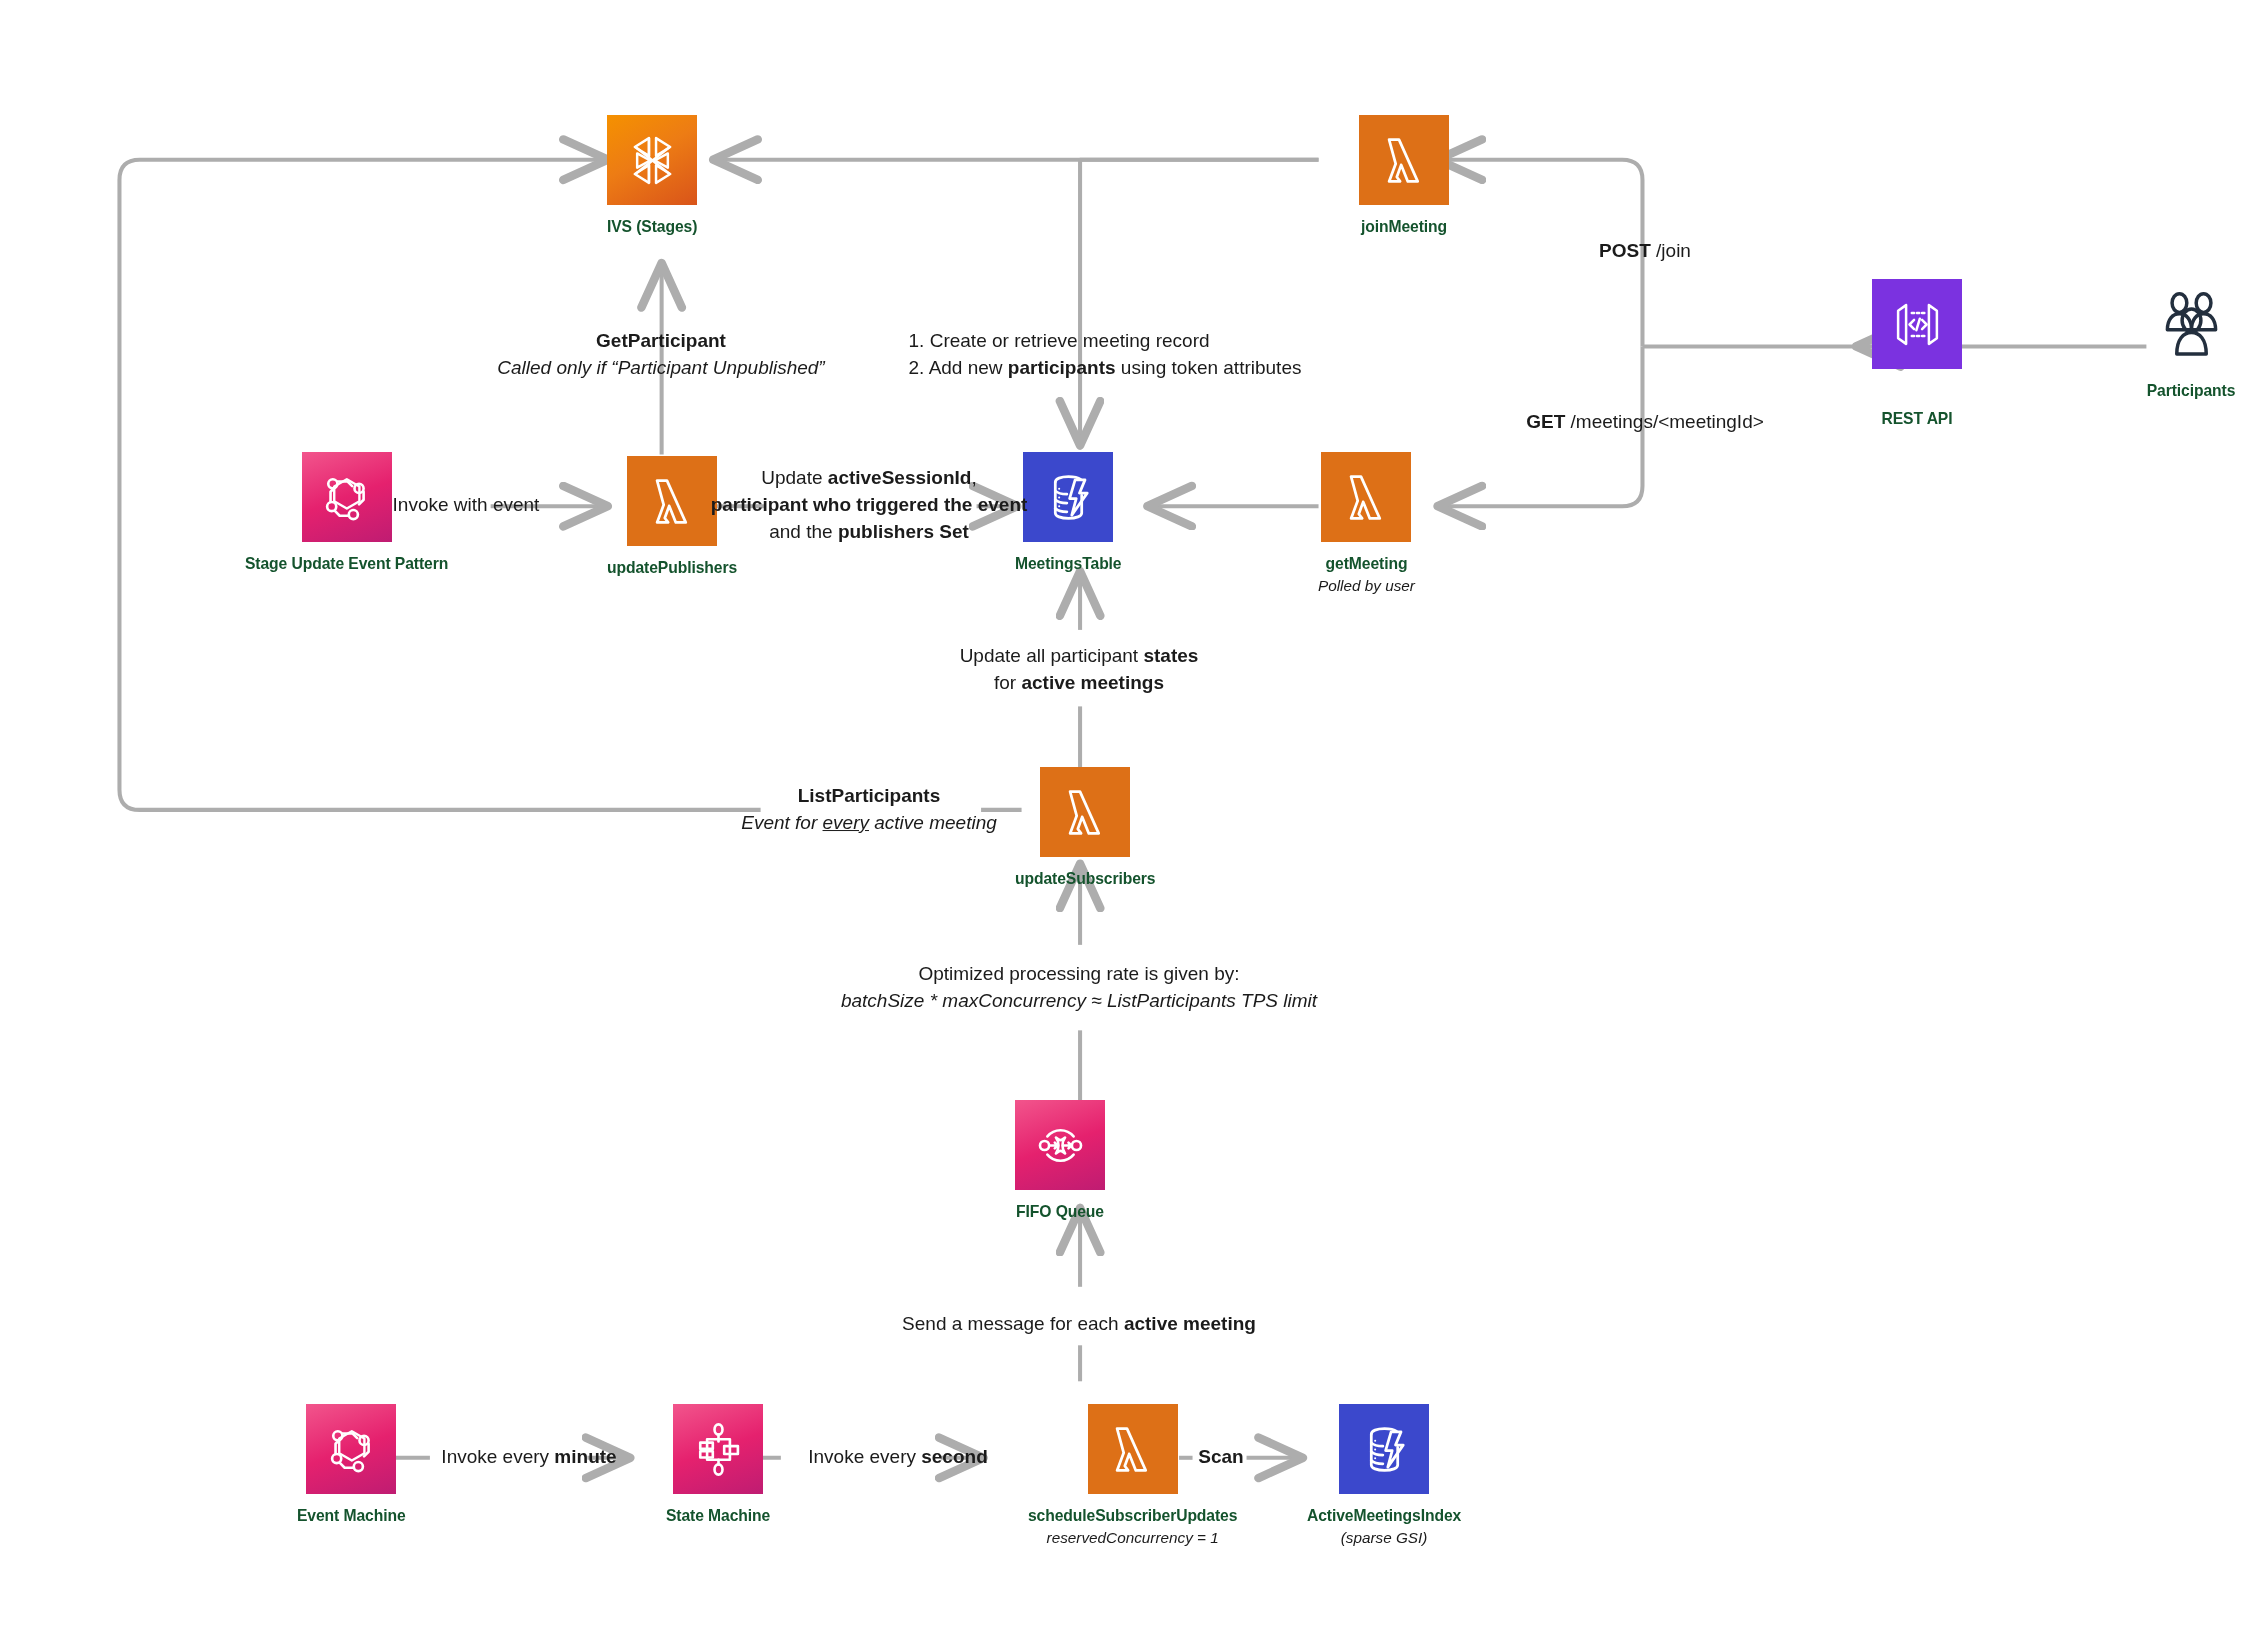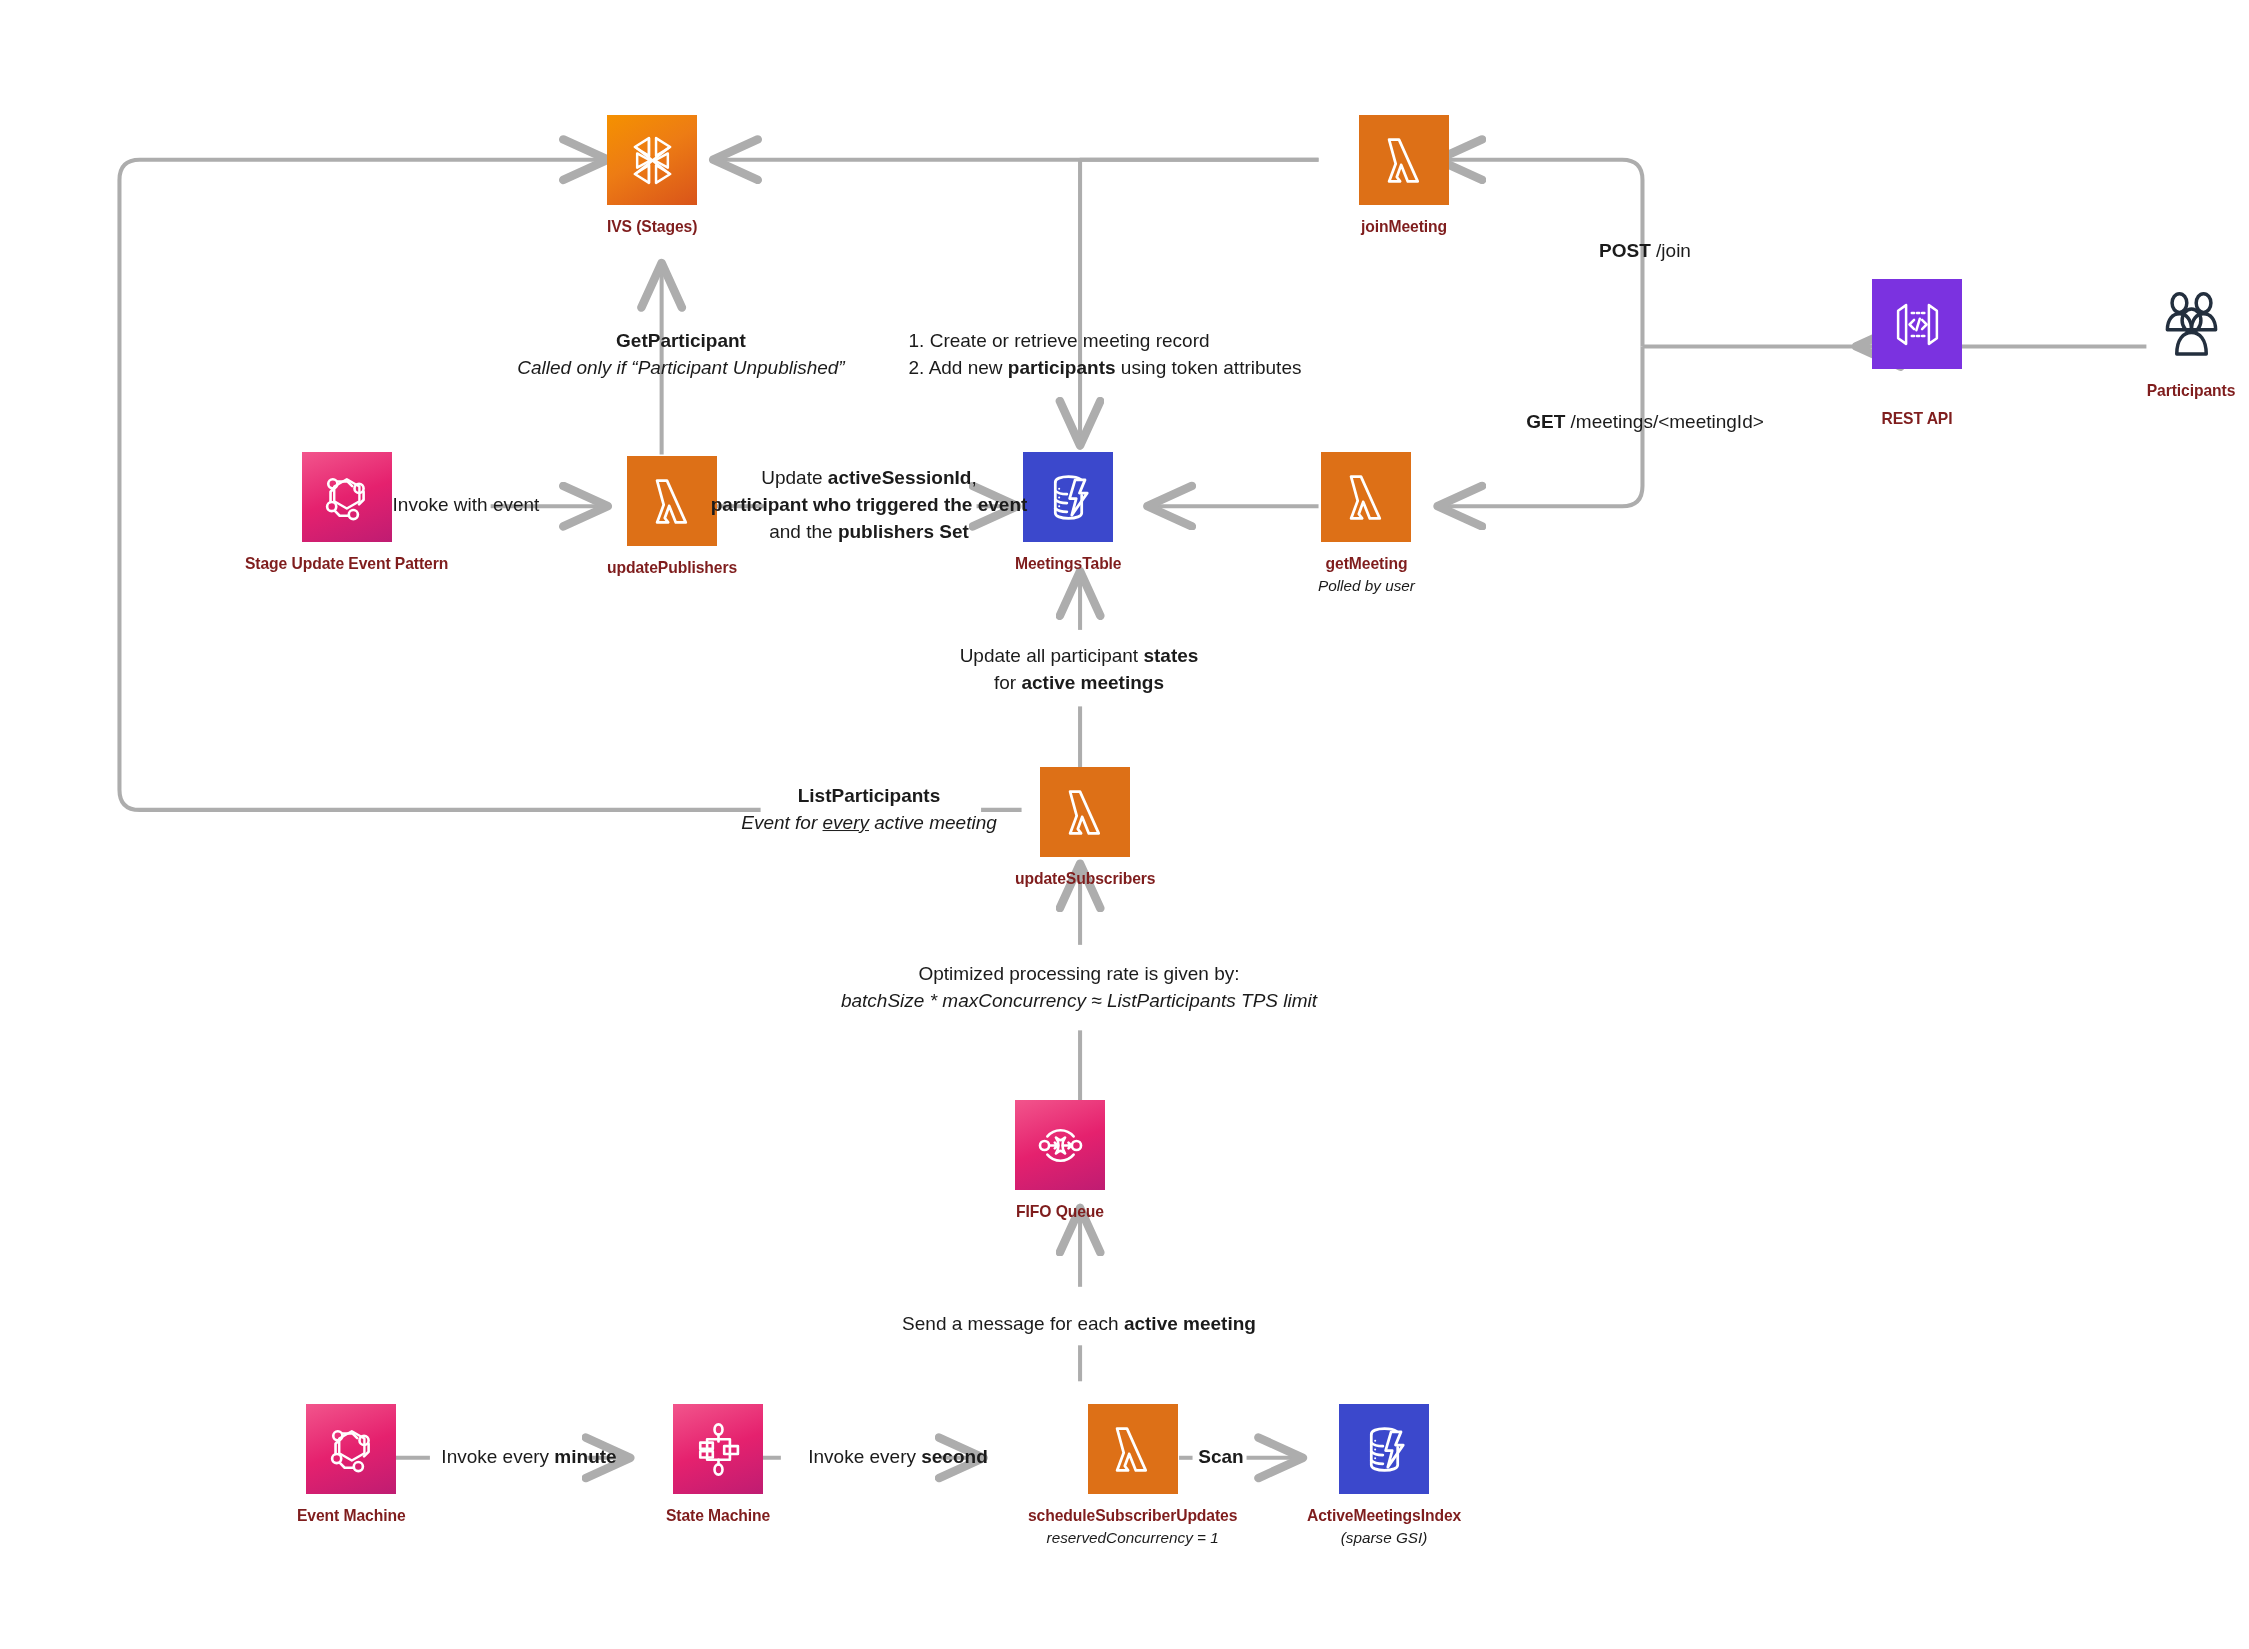"IVS (Stages)" .node .caption { color: #7f1d1d -> #14532d }
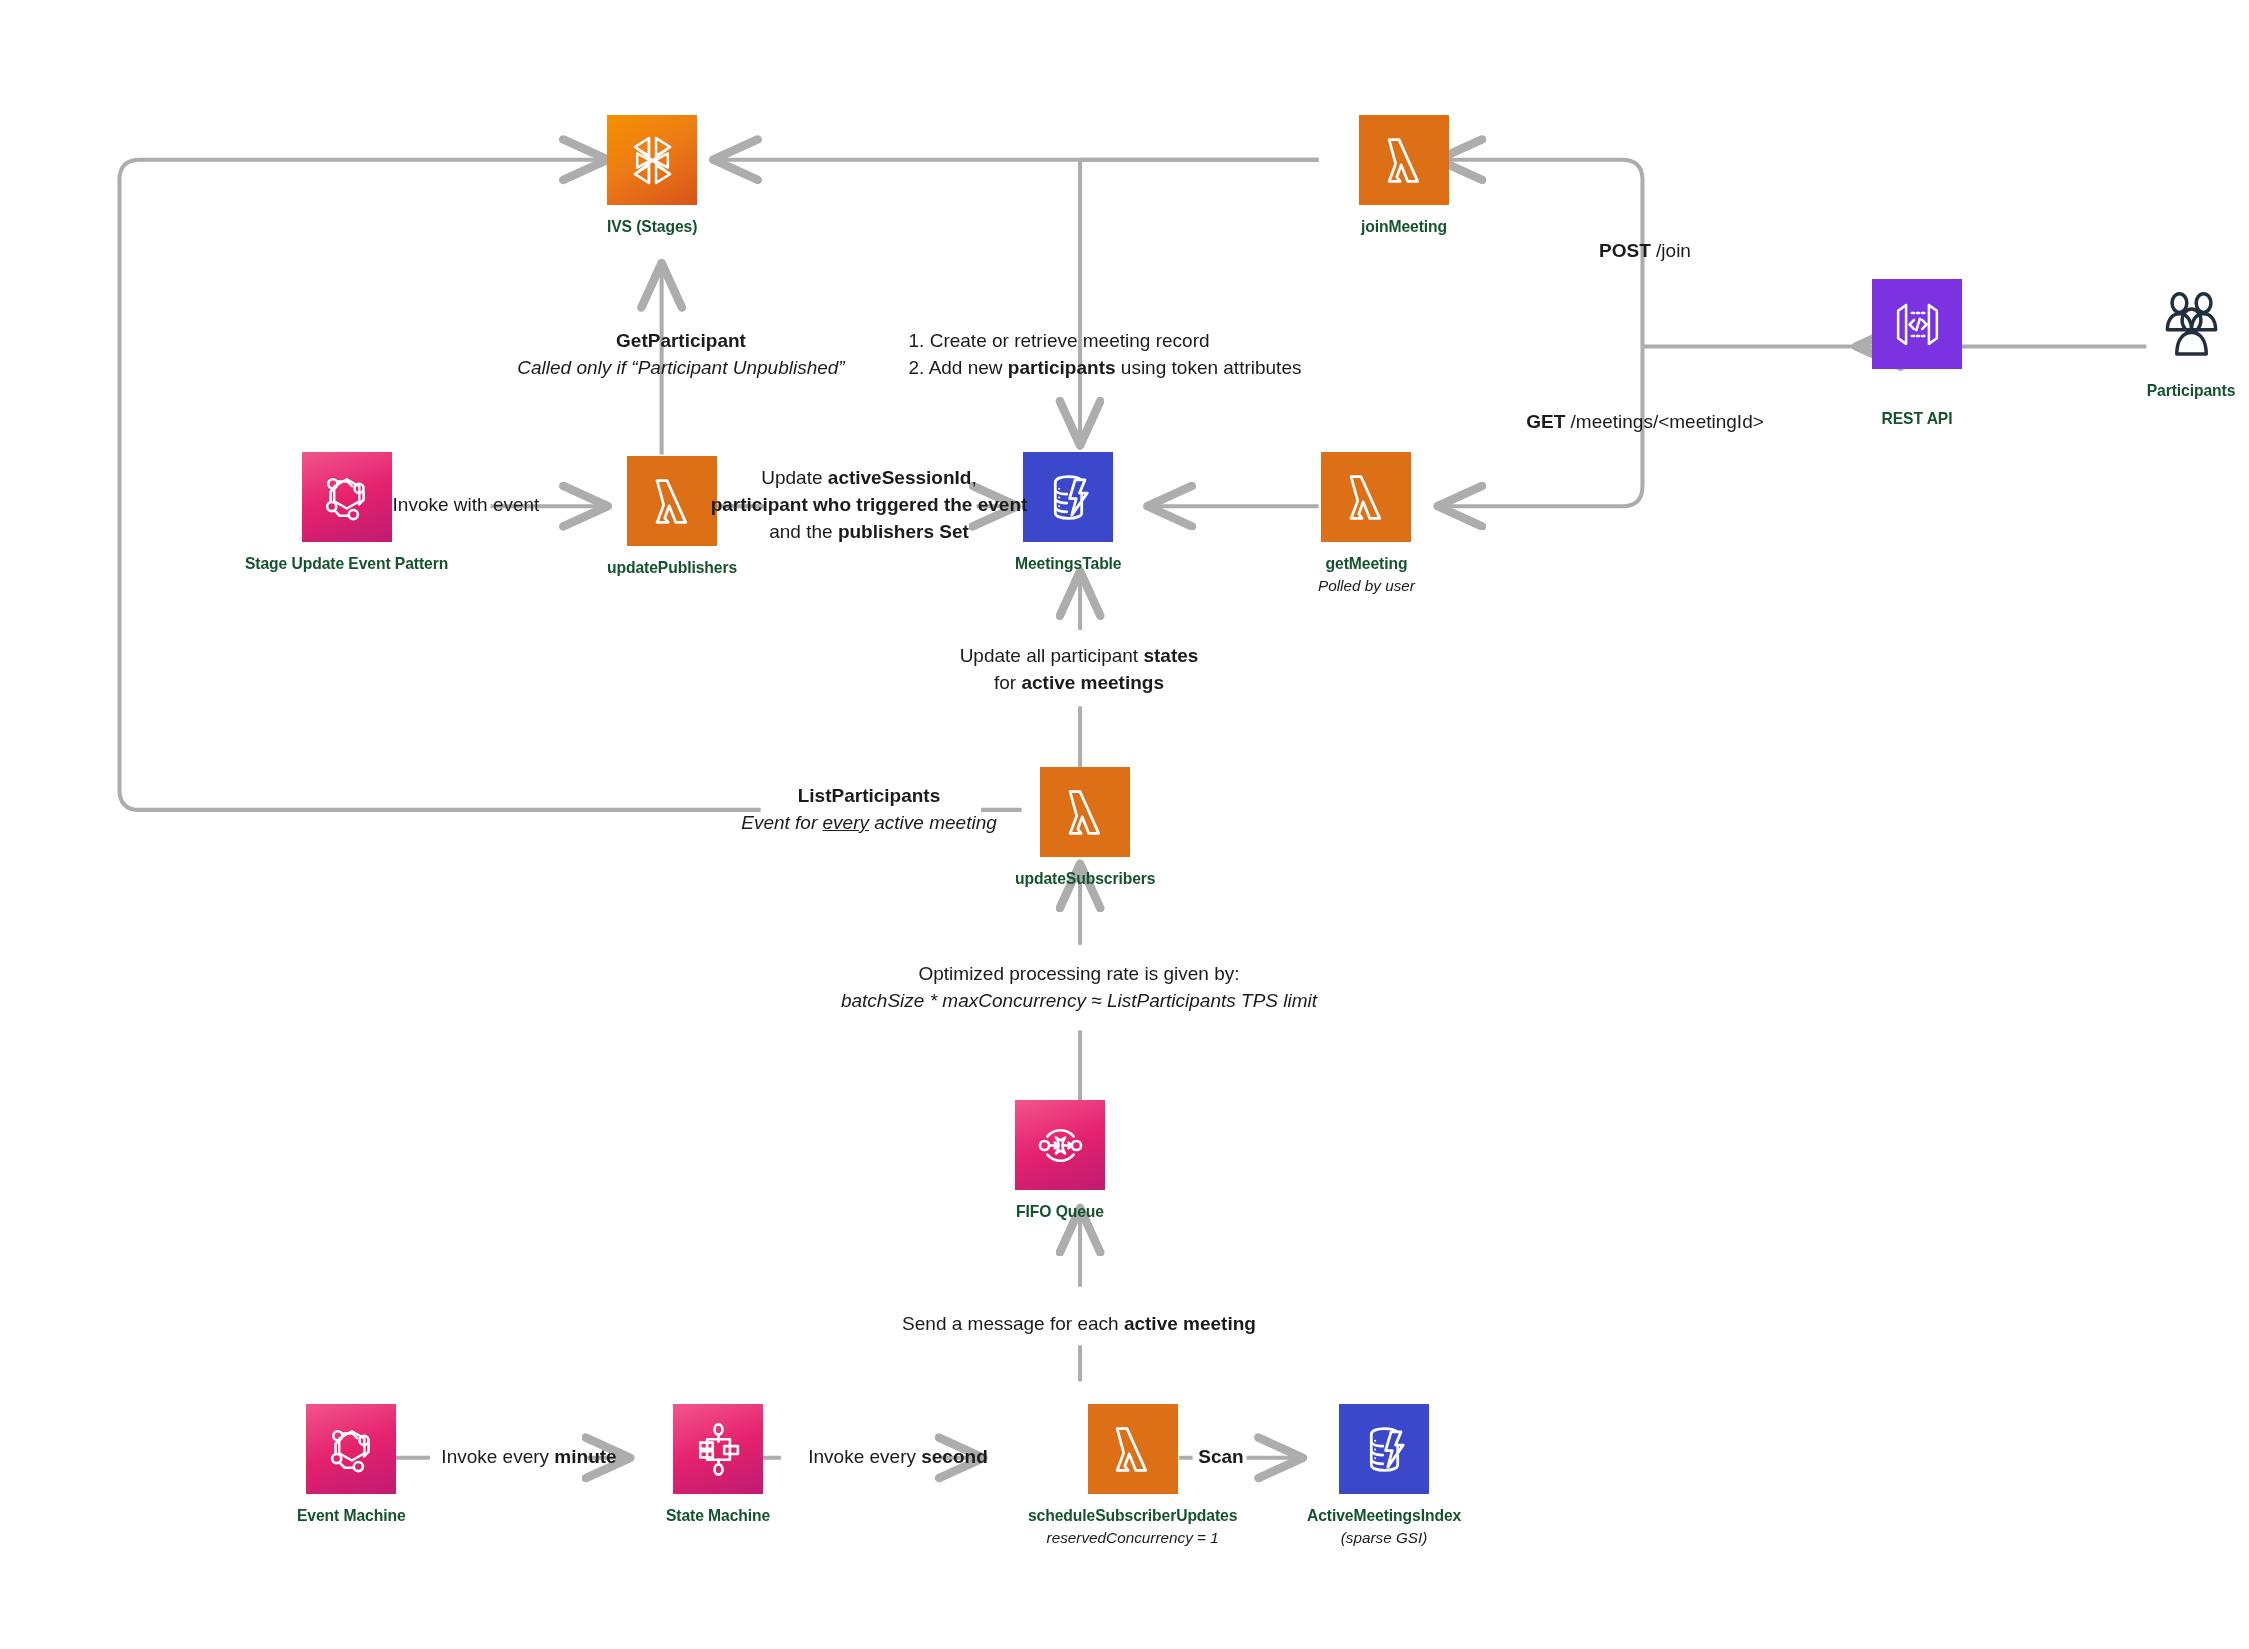"GetParticipant" div.edge-label { margin-left: 20px -> none }
